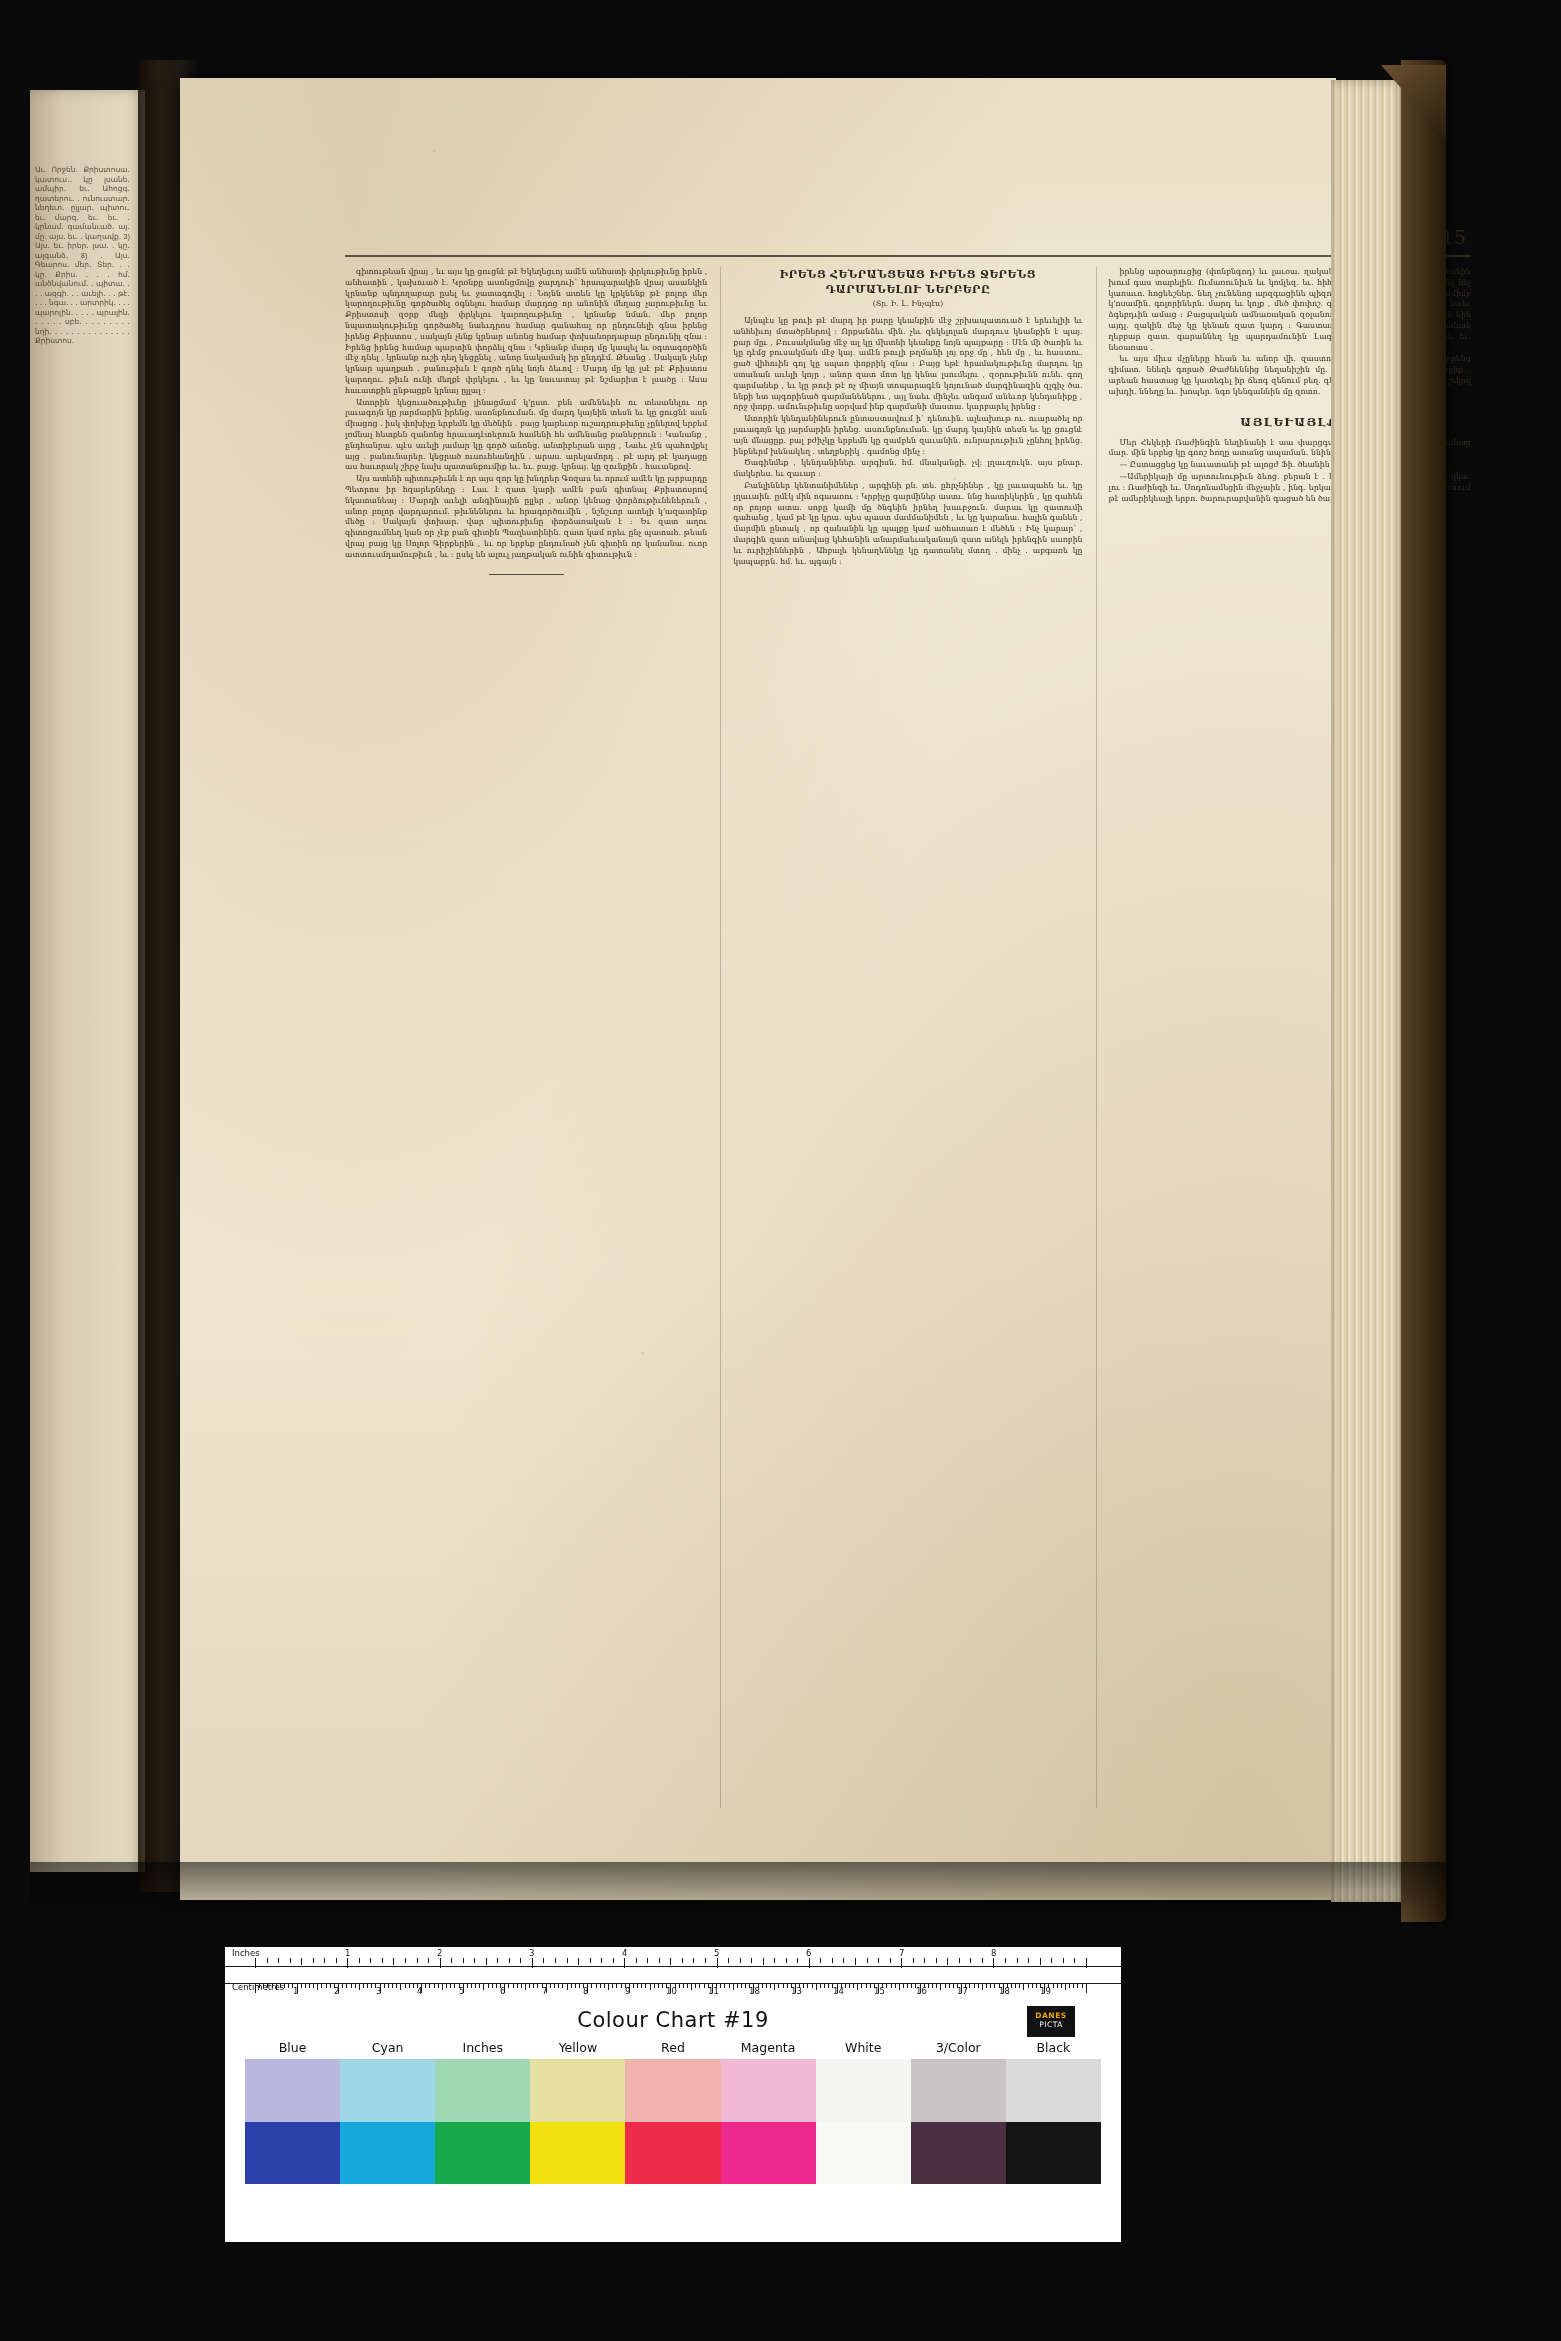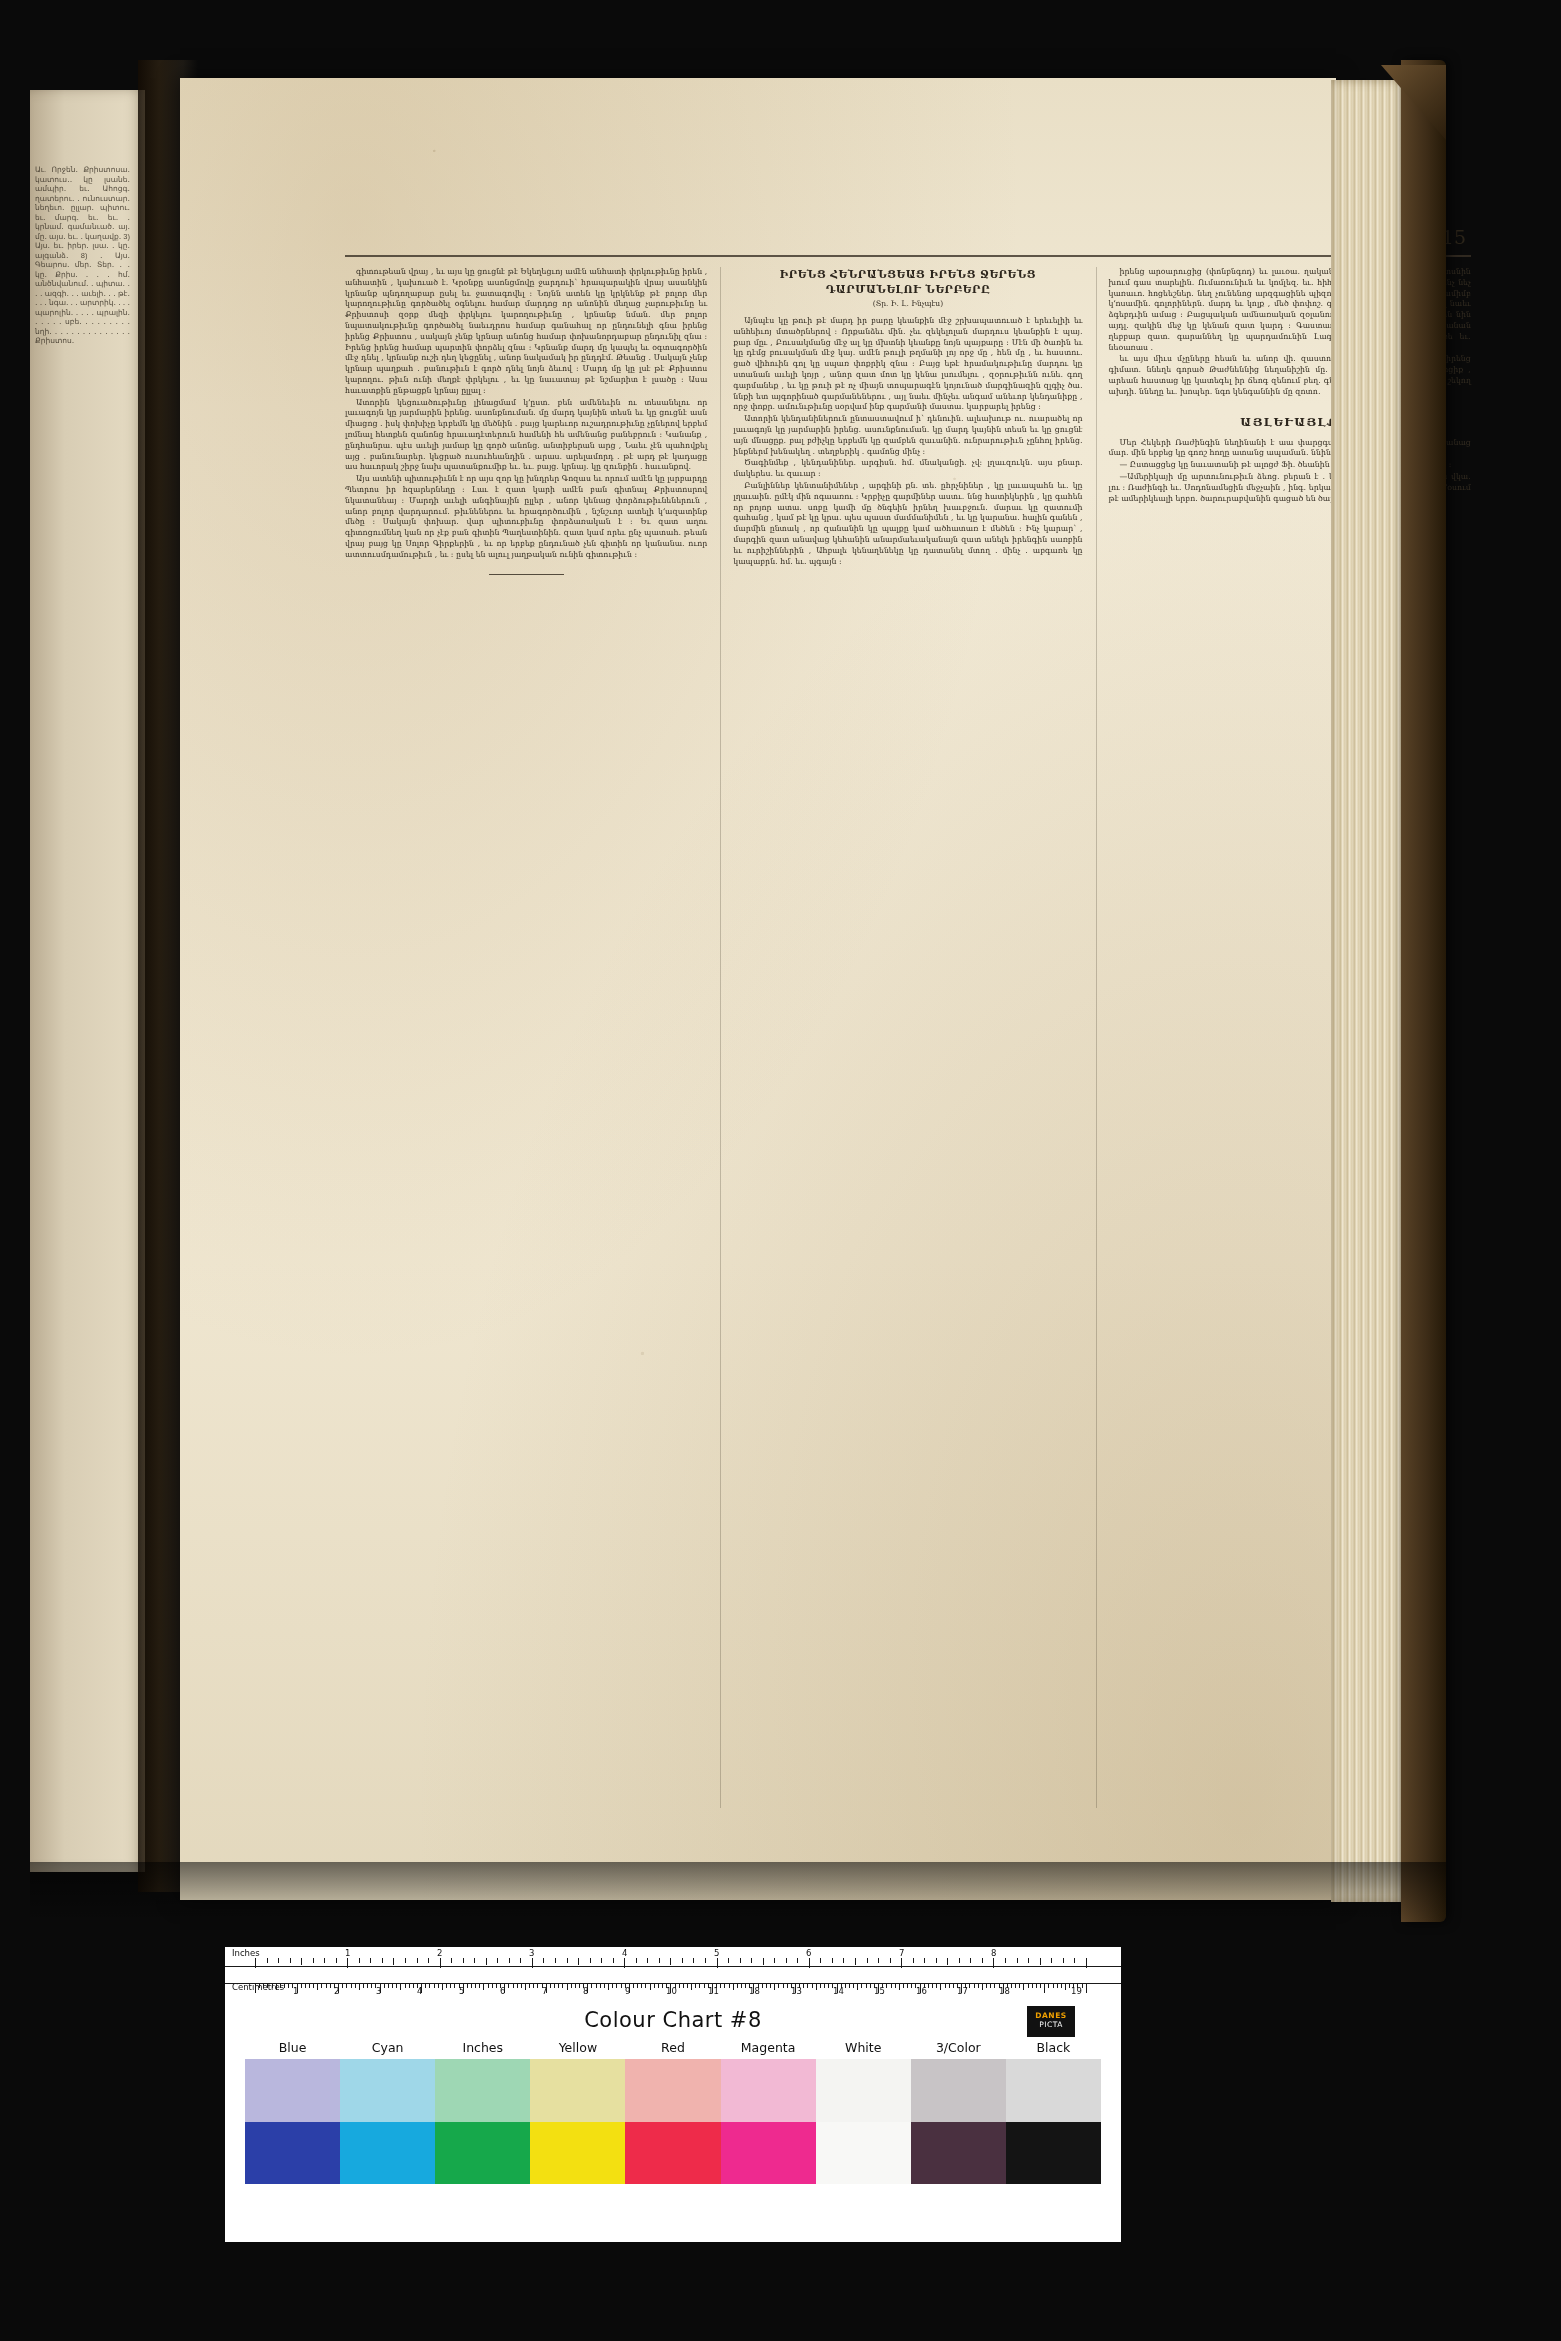"19" div.rlabel { margin-left: 31px -> none }
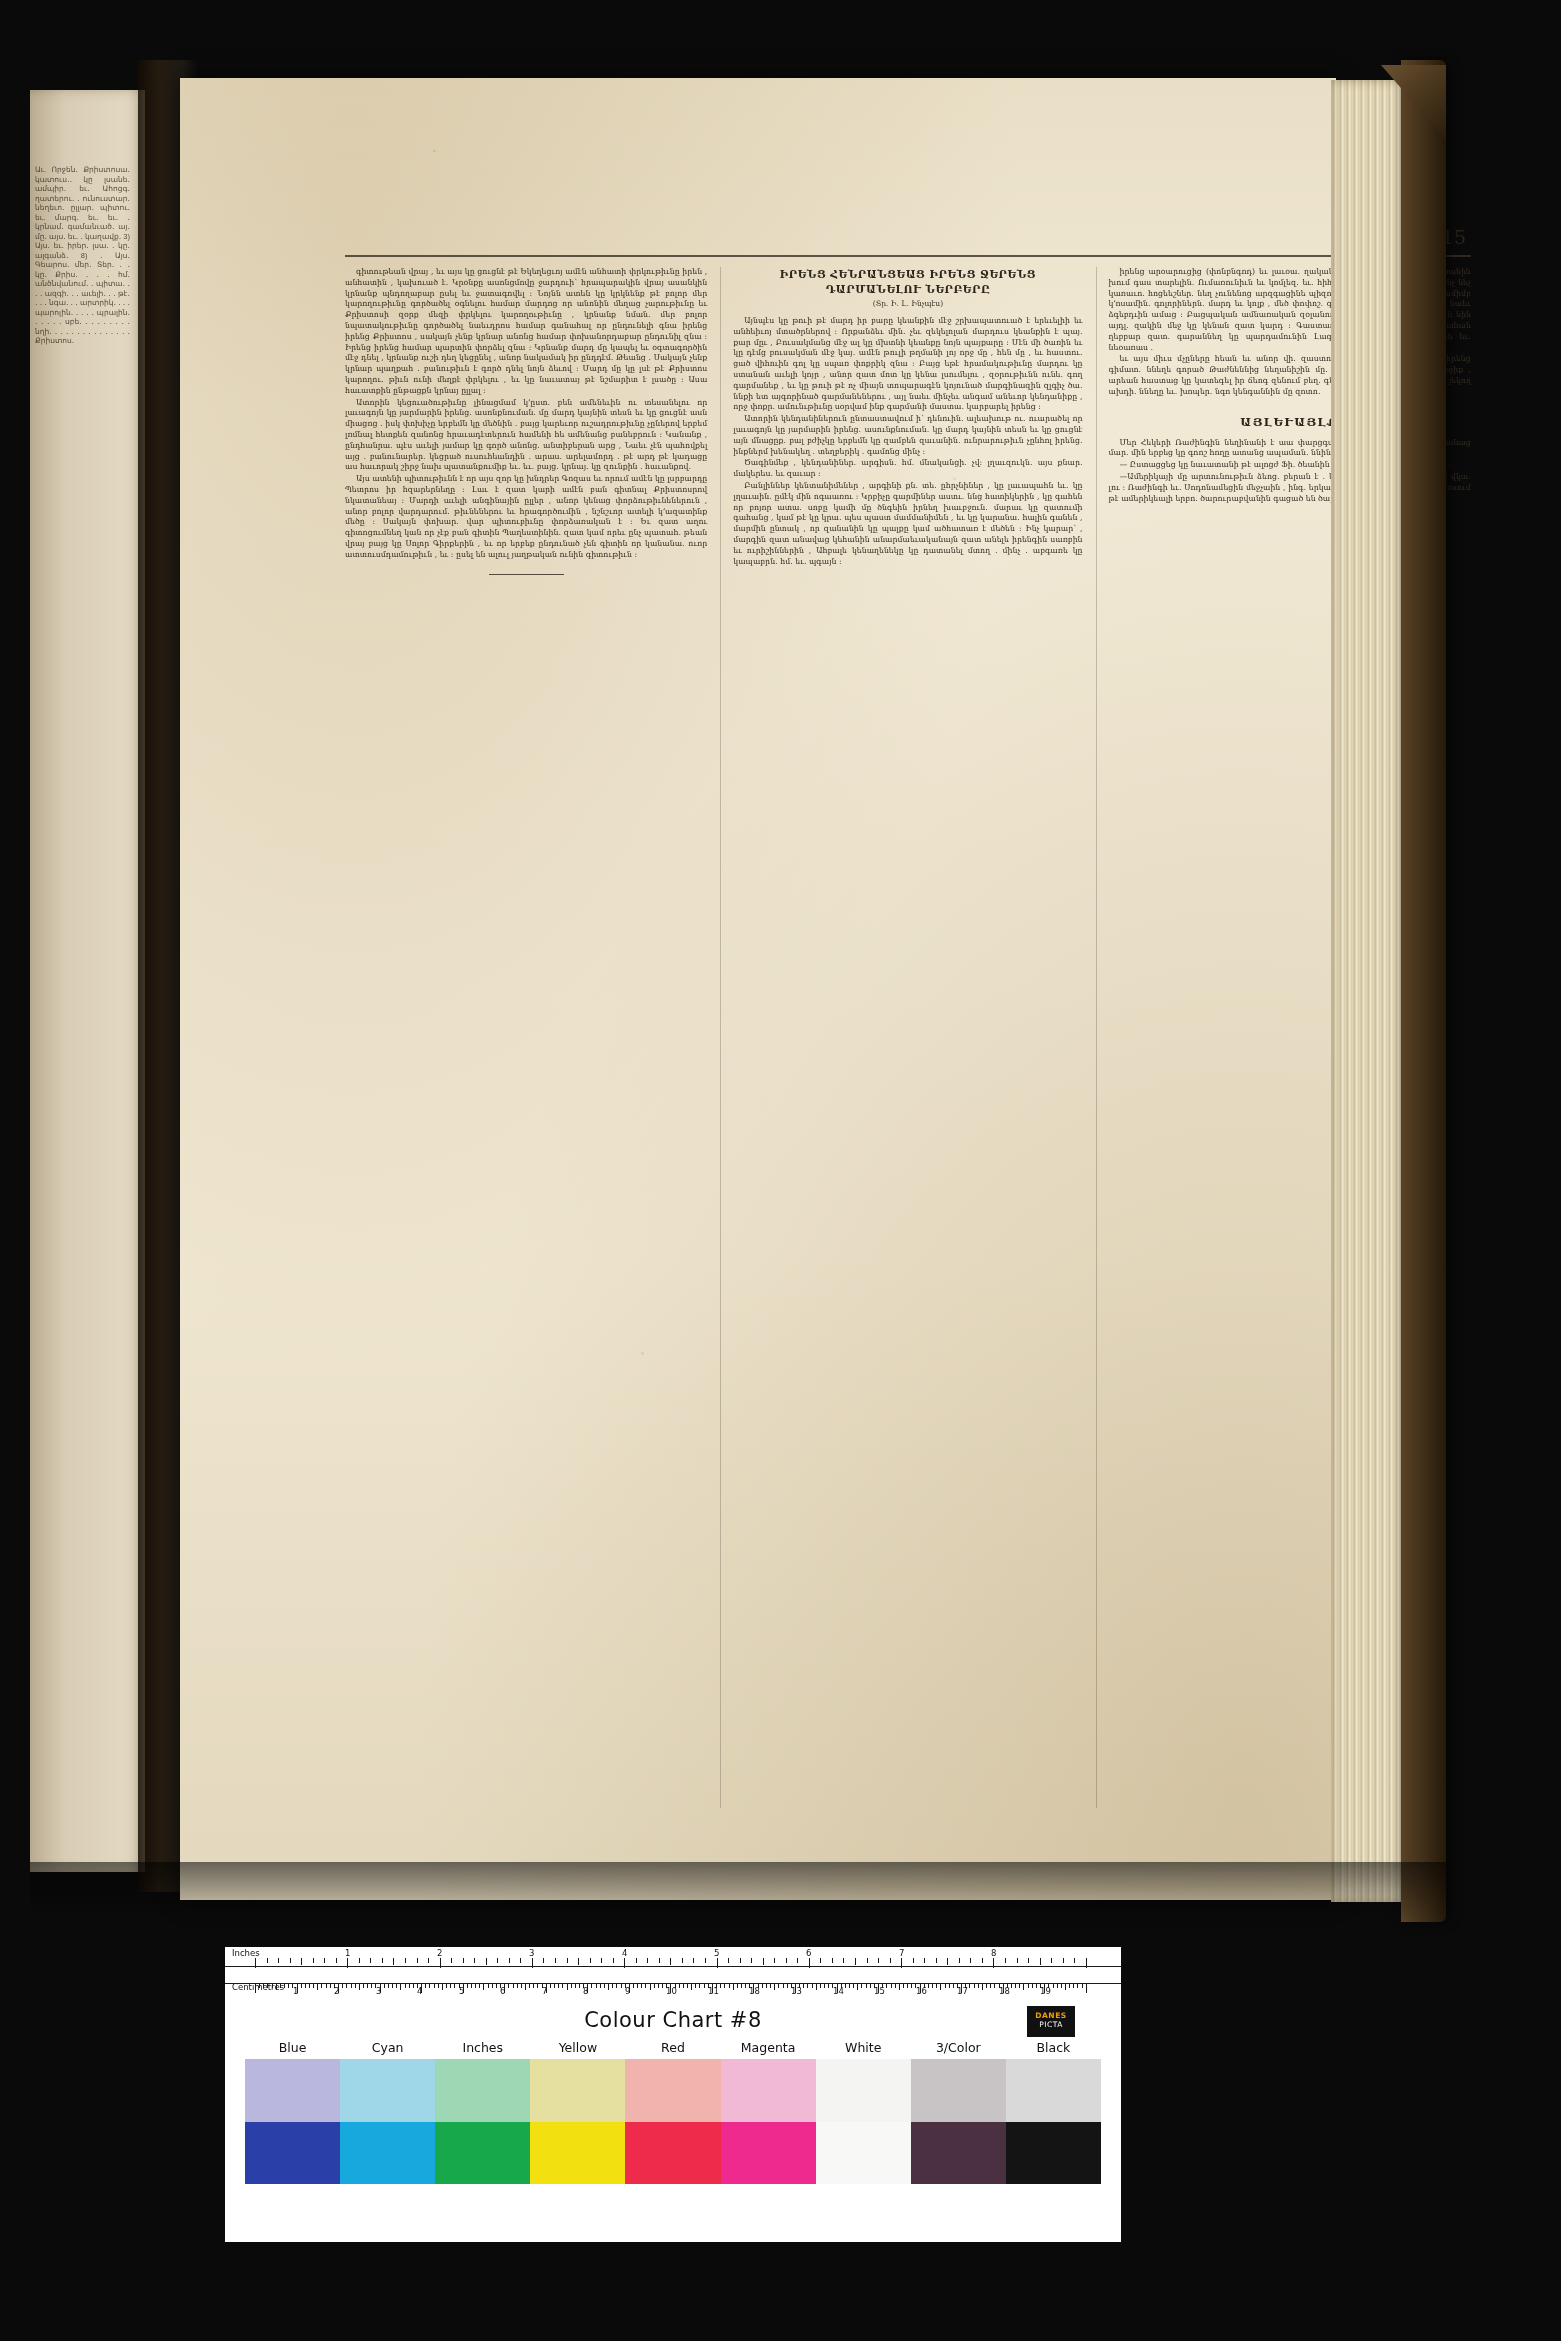"Colour Chart #8" div.ctitle-chart { text: 8 -> 19 }
